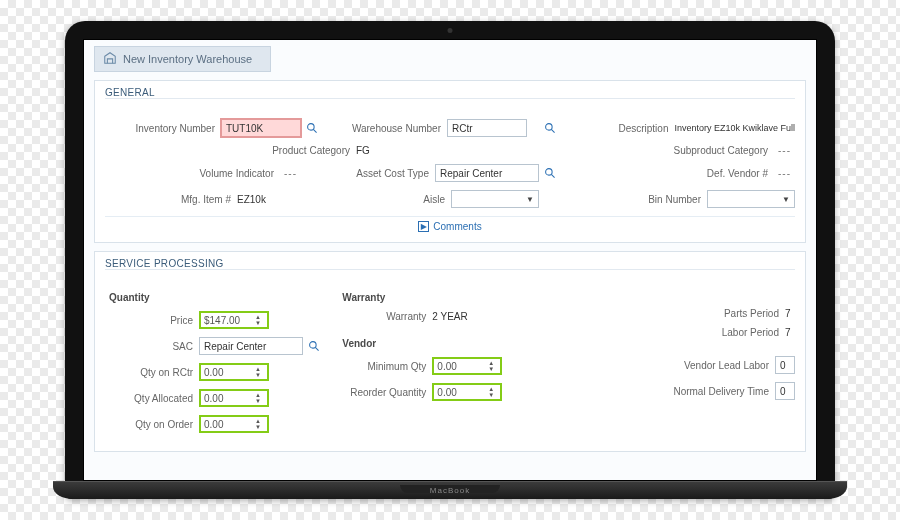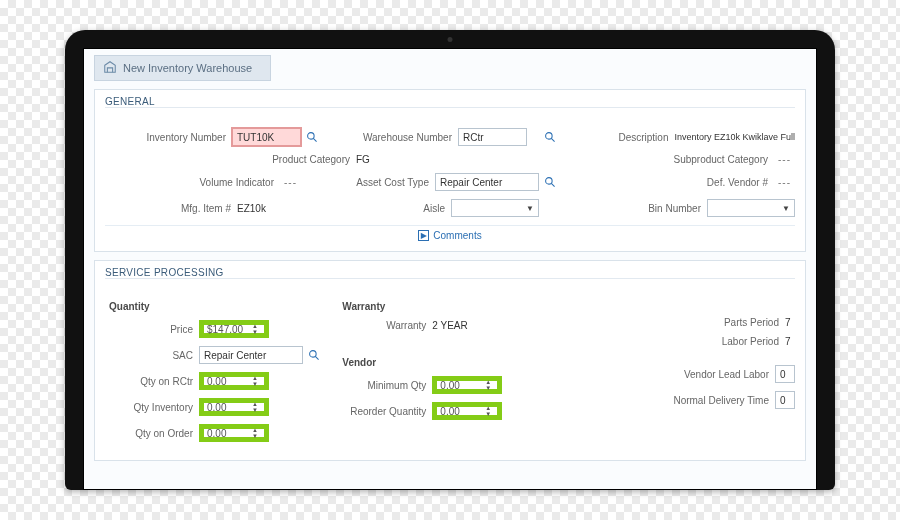"TUT10K" .input { width: 69px -> 80px }
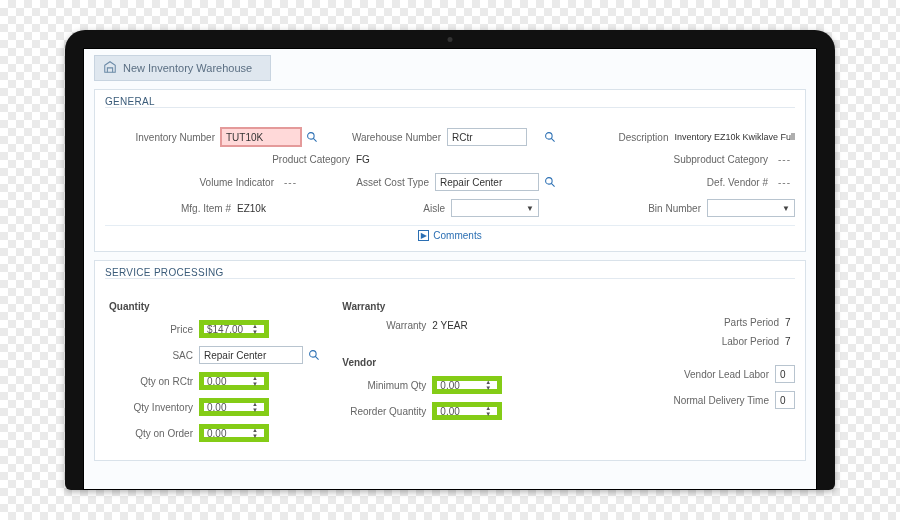"$147.00" .spinner { border: 5px solid #84cc16 -> 2px solid #84cc16 }
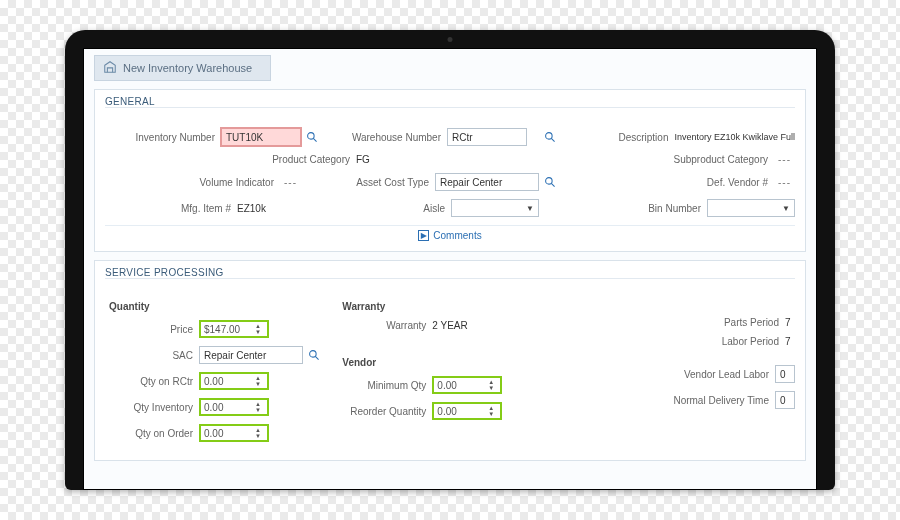"Vendor" div.subhdr { margin-top: 26px -> 16px }
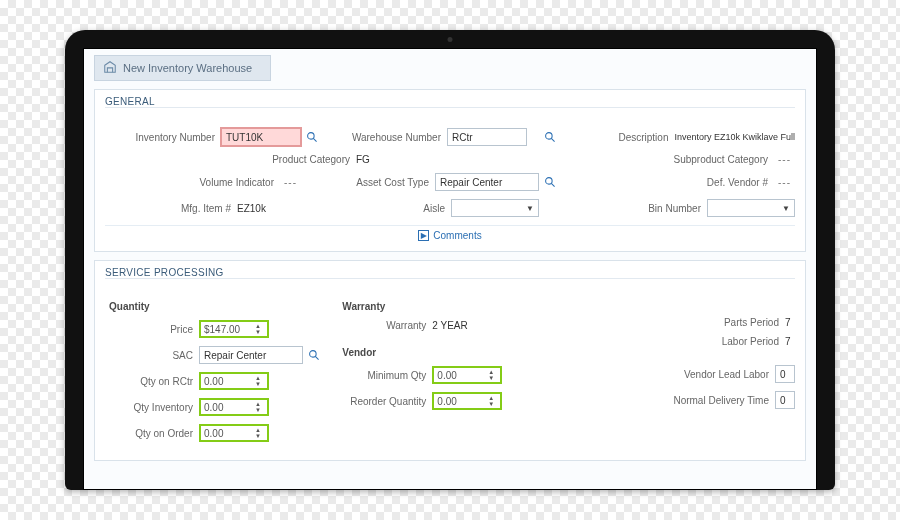"Qty Inventory" span.lbl { text: Inventory -> Allocated }
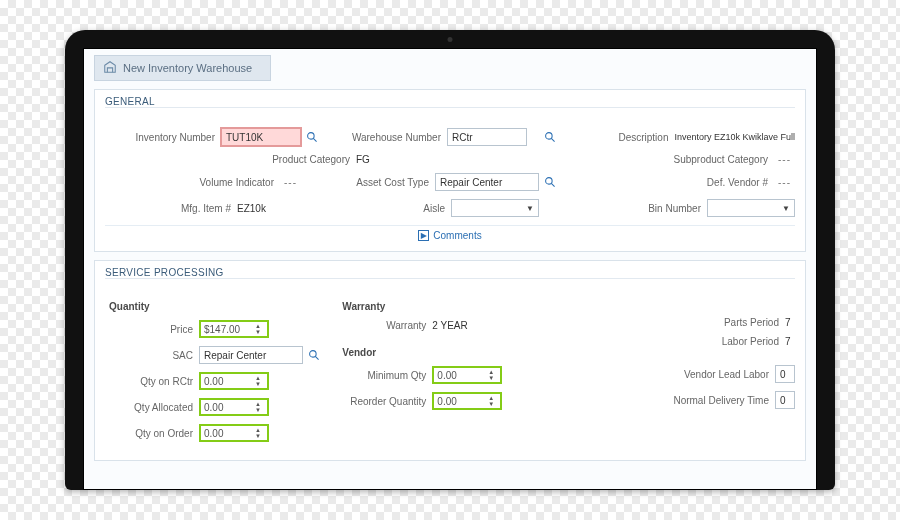"MacBook" div.base { html: none -> <div> <div></div> <div>MacBook</div> </div> }
